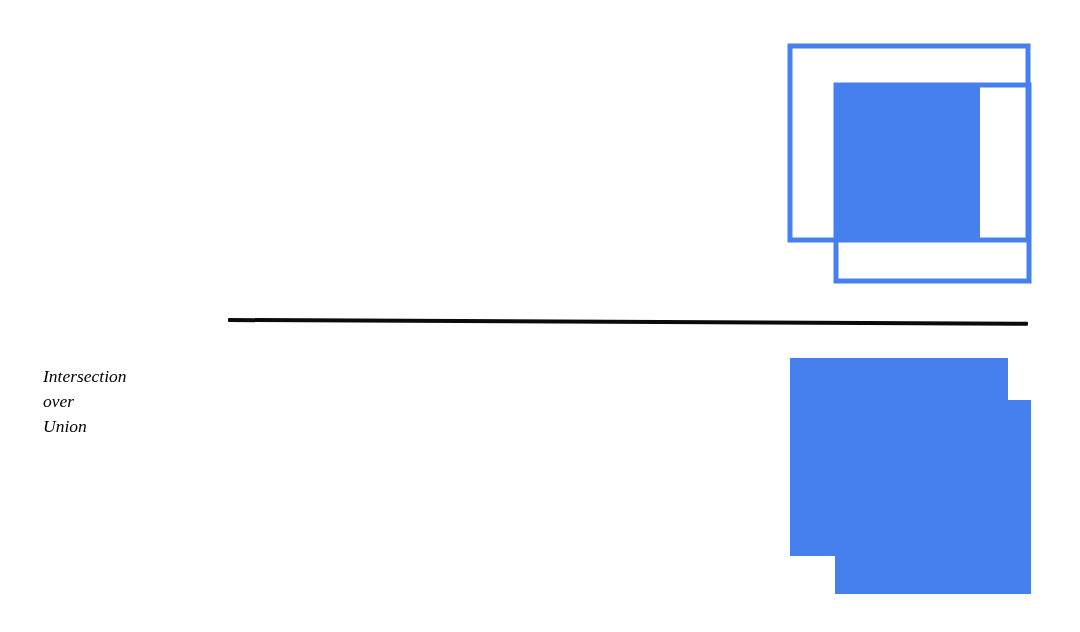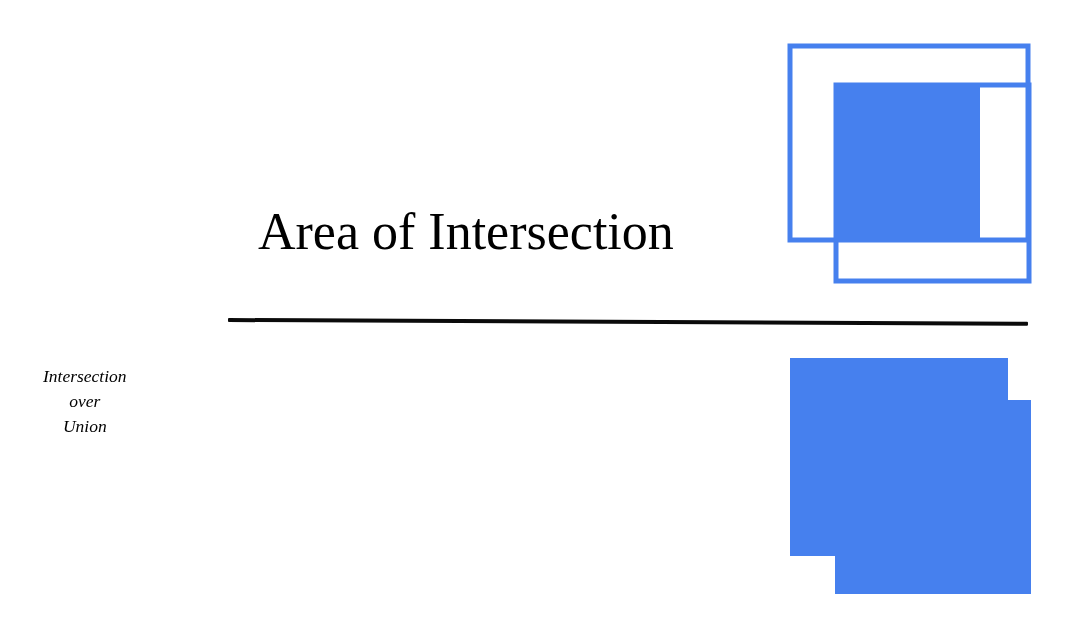"Area of Intersection" div.numerator { html: <div>Area of Intersection</div> -> none }
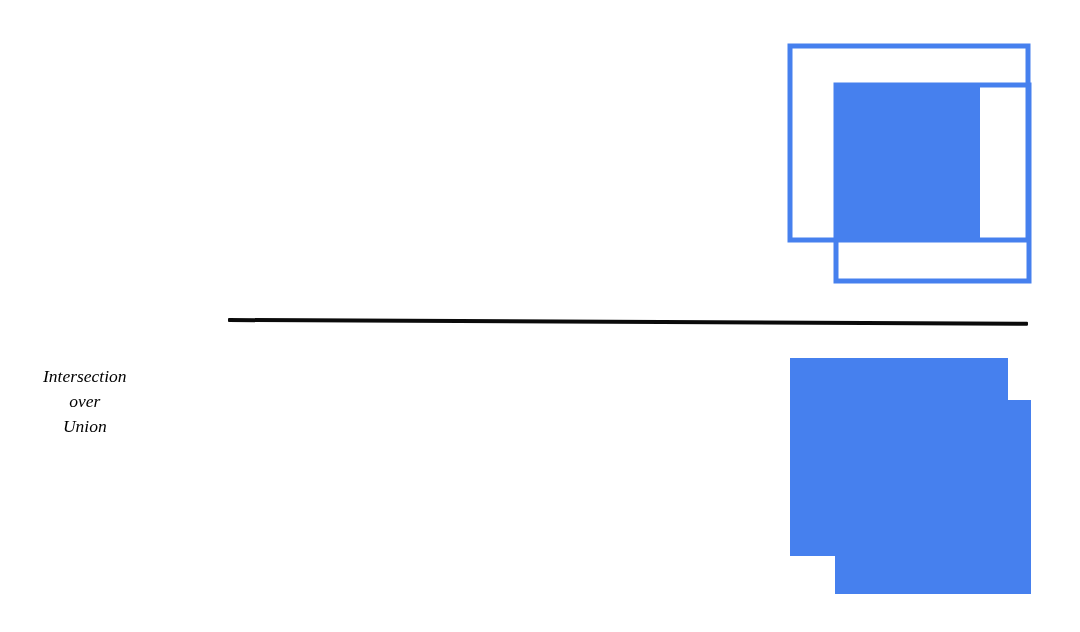"Intersection" .expansion div { text-align: center -> none }
